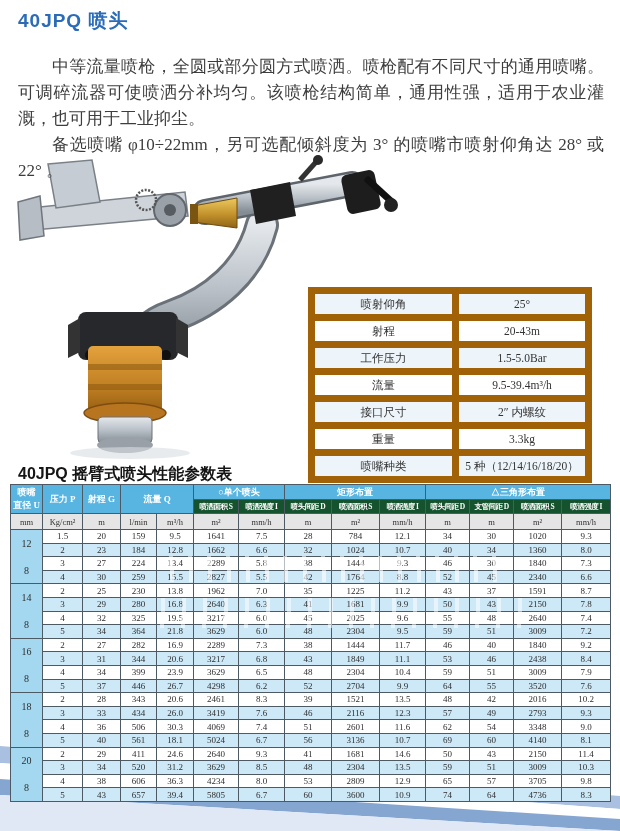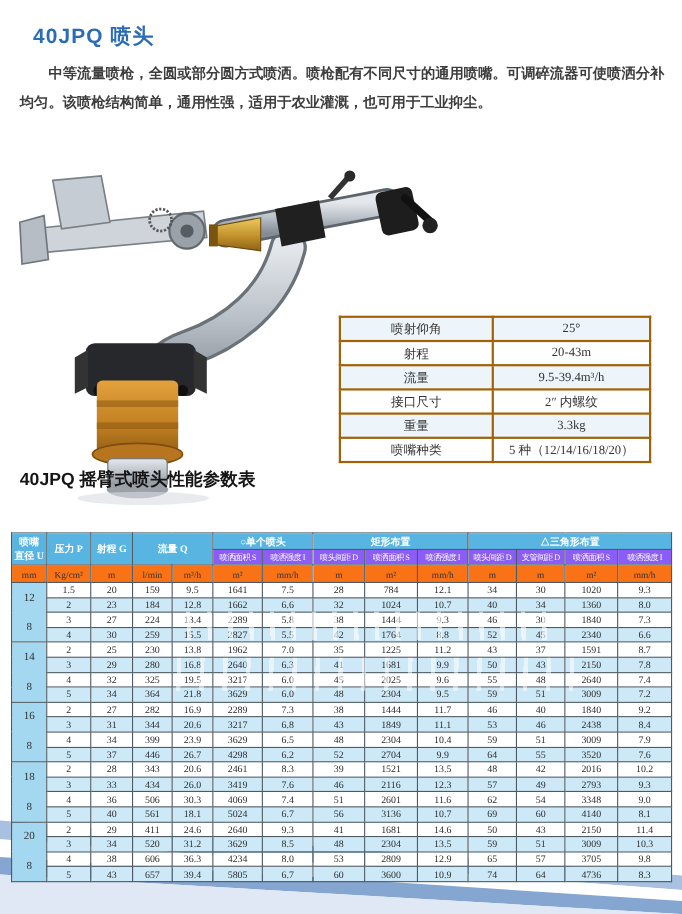"40JPQ 喷头" #title { margin: 12px -> 0 }
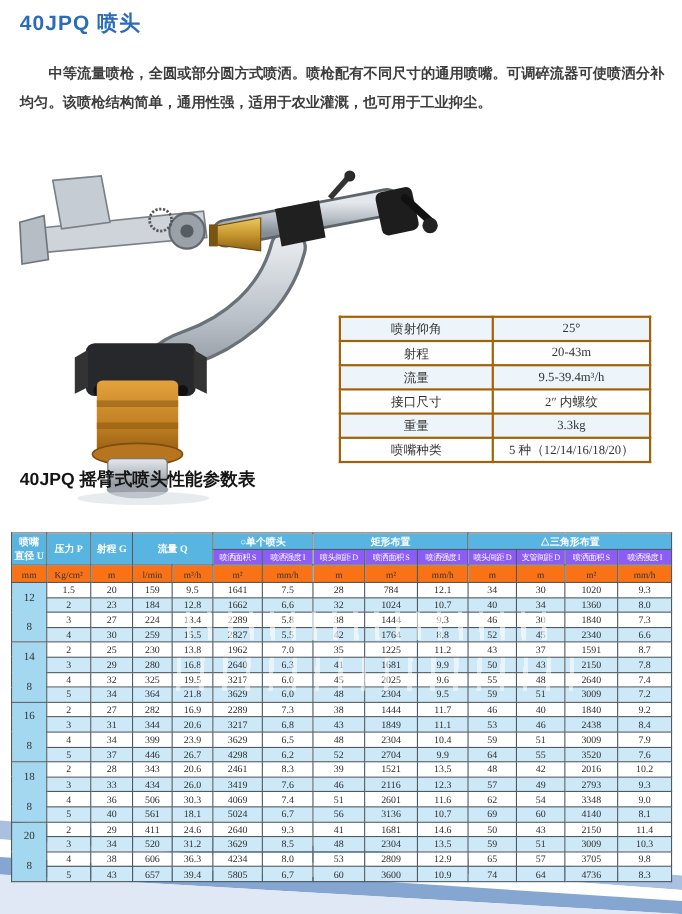"中等流量喷枪，全圆或部分圆方式喷洒。喷枪配有不同尺寸的通用喷嘴。可调碎流器可使喷" #intro { font-size: 13px -> 17px; font-weight: bold -> none }
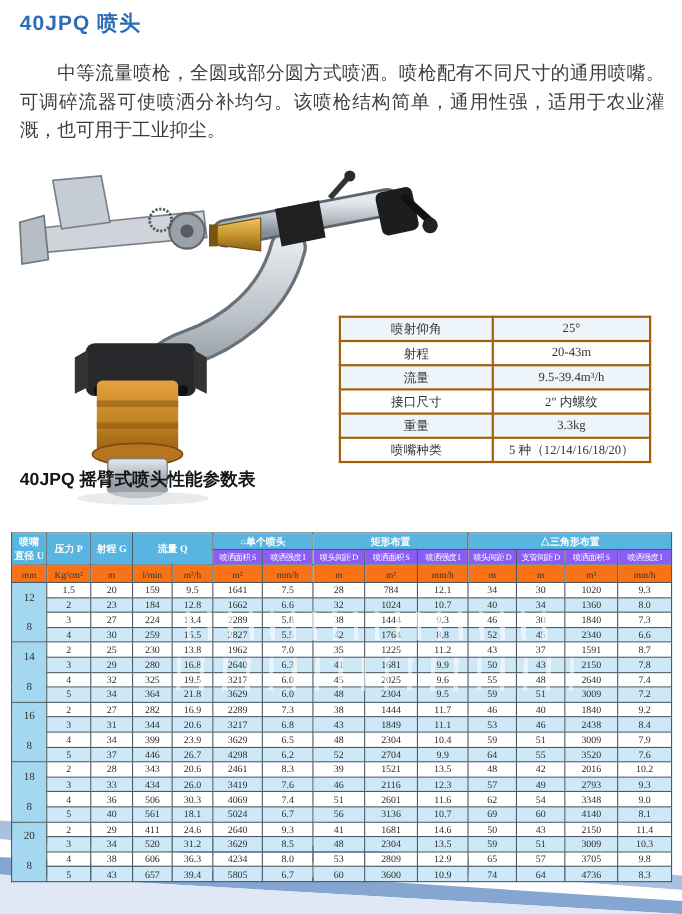"备选喷嘴 φ10÷22mm，另可选配倾斜度为 3° 的喷嘴市喷射仰角达 28°" p { html: none -> <p>备选喷嘴 φ10÷22mm，另可选配倾斜度为 3° 的喷嘴市喷射仰角达 28° 或 22° 。</p> }
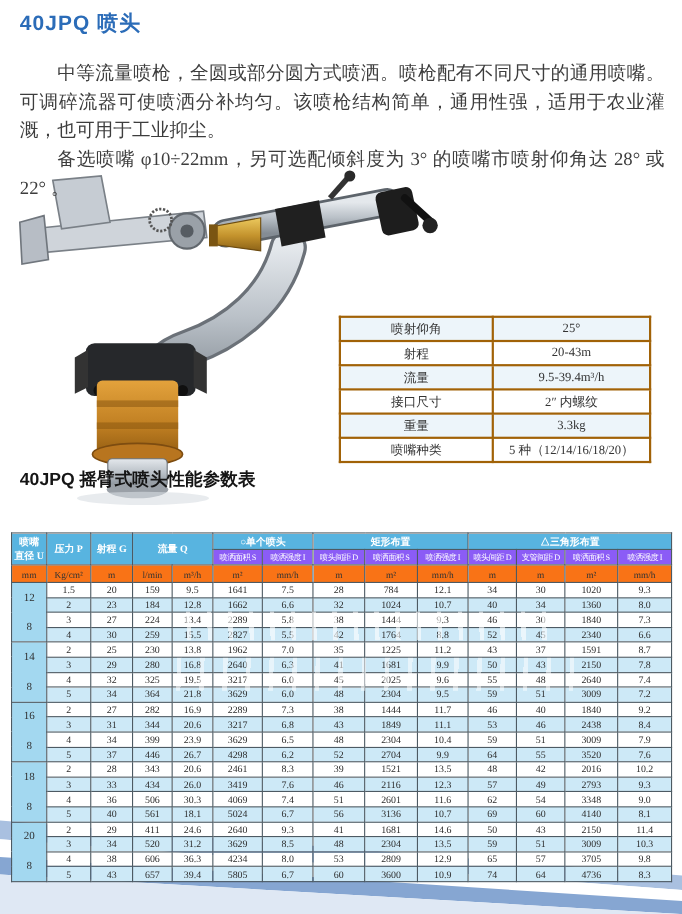"喷射仰角" #spec td { border: 2px solid #a16207 -> 7px solid #a16207 }
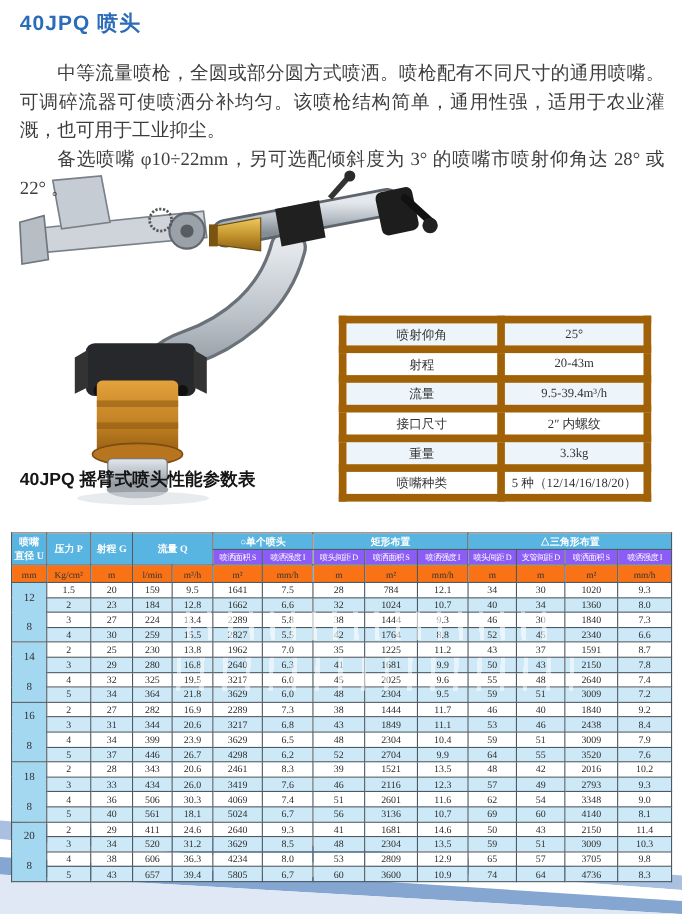"工作压力" tr { html: none -> <tr> <td>工作压力</td> <td>1.5-5.0Bar</td> </tr> }
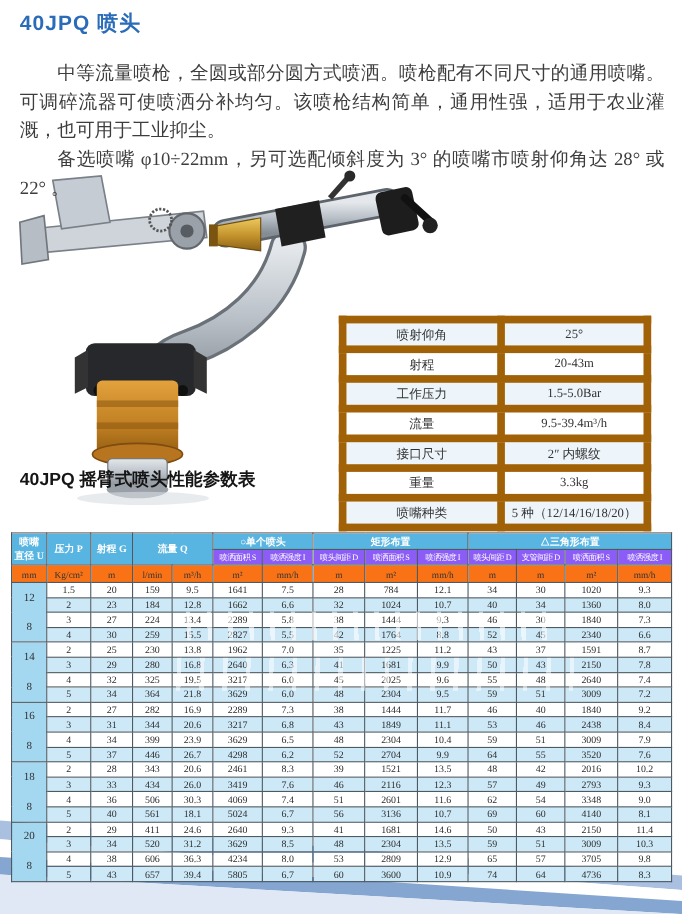"40JPQ 摇臂式喷头性能参数表" #perf-title { top: 426px -> 464px }
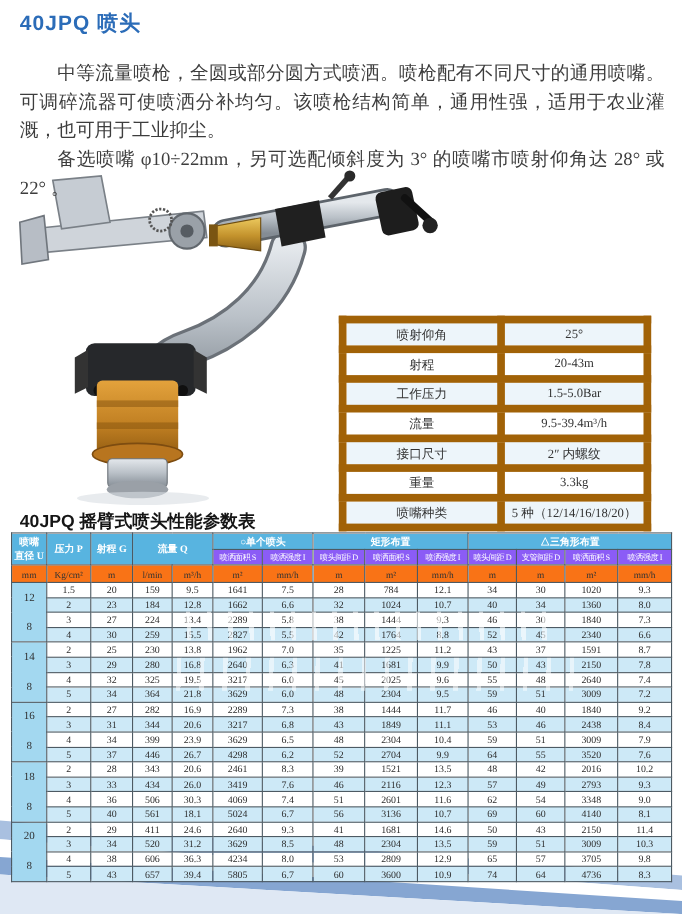"喷洒面积 S" #perf tr.h2 th { background: #8b5cf6 -> #14532d; font-weight: normal -> bold }
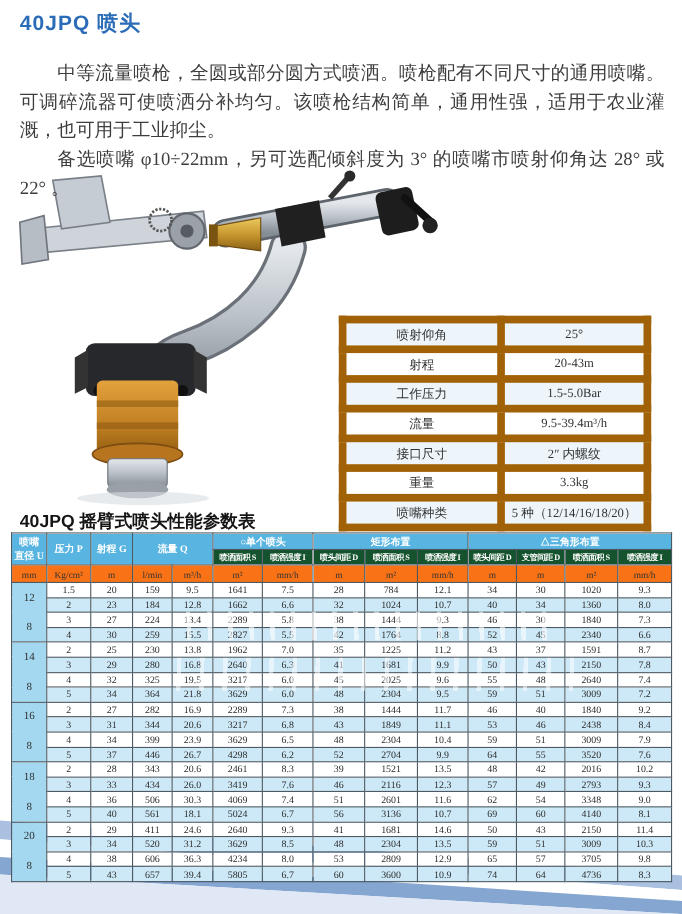"mm" #perf tr.units td { background: #f97316 -> #e5e5e5 }
